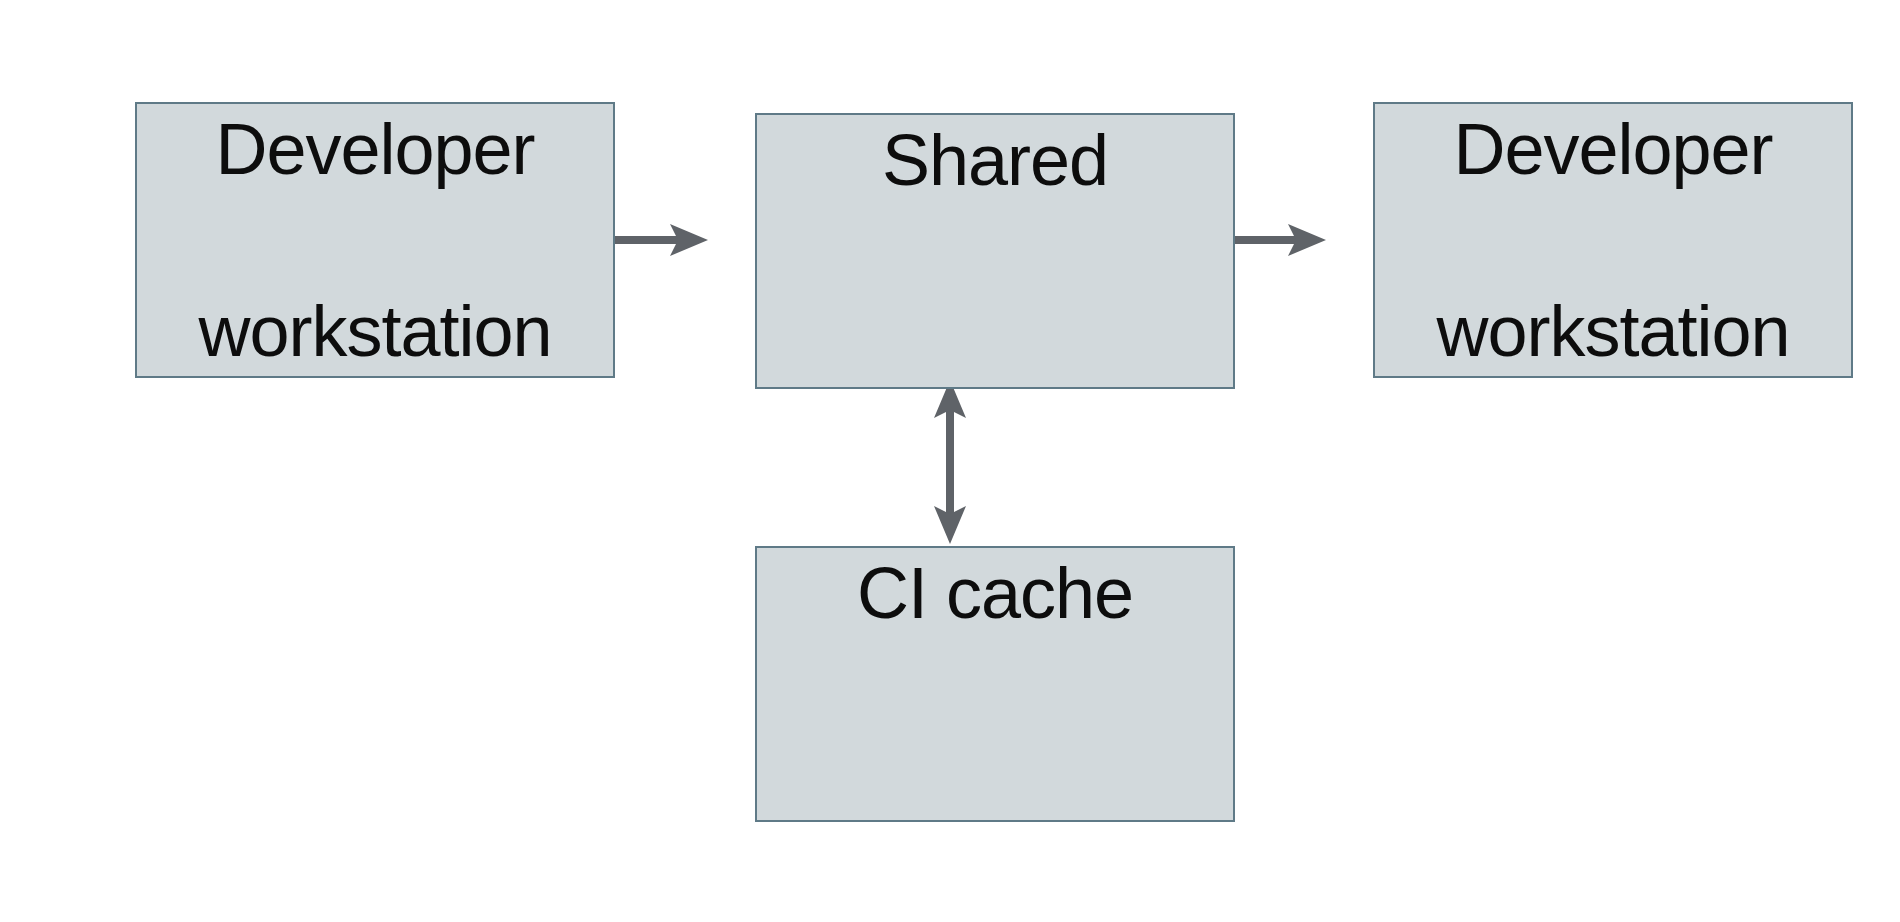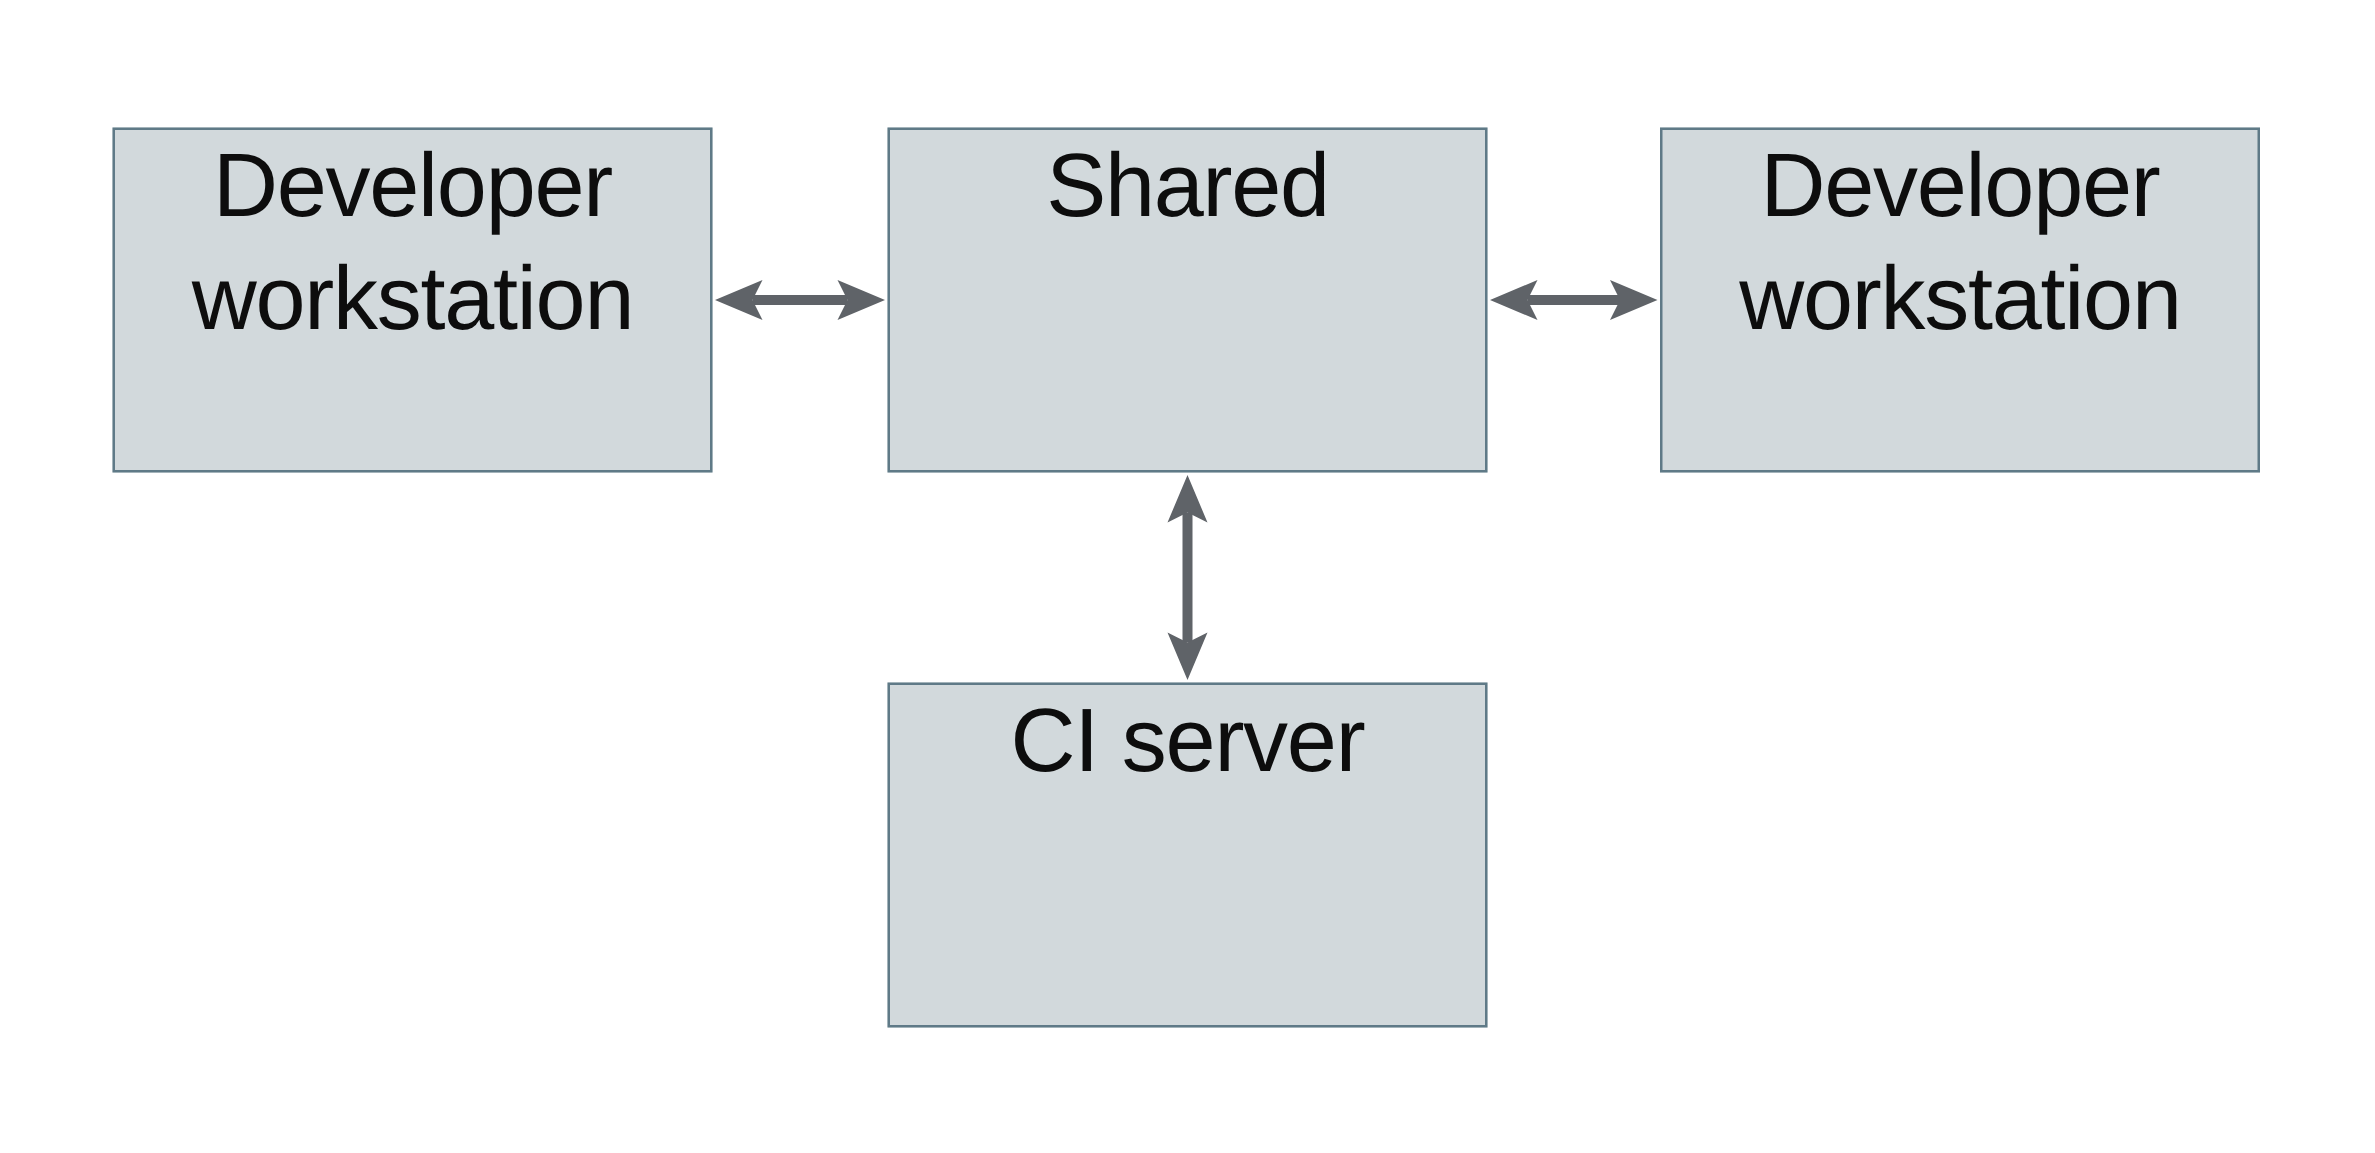"Developer" .node { justify-content: flex-start -> space-between; margin-left: none -> 45px }
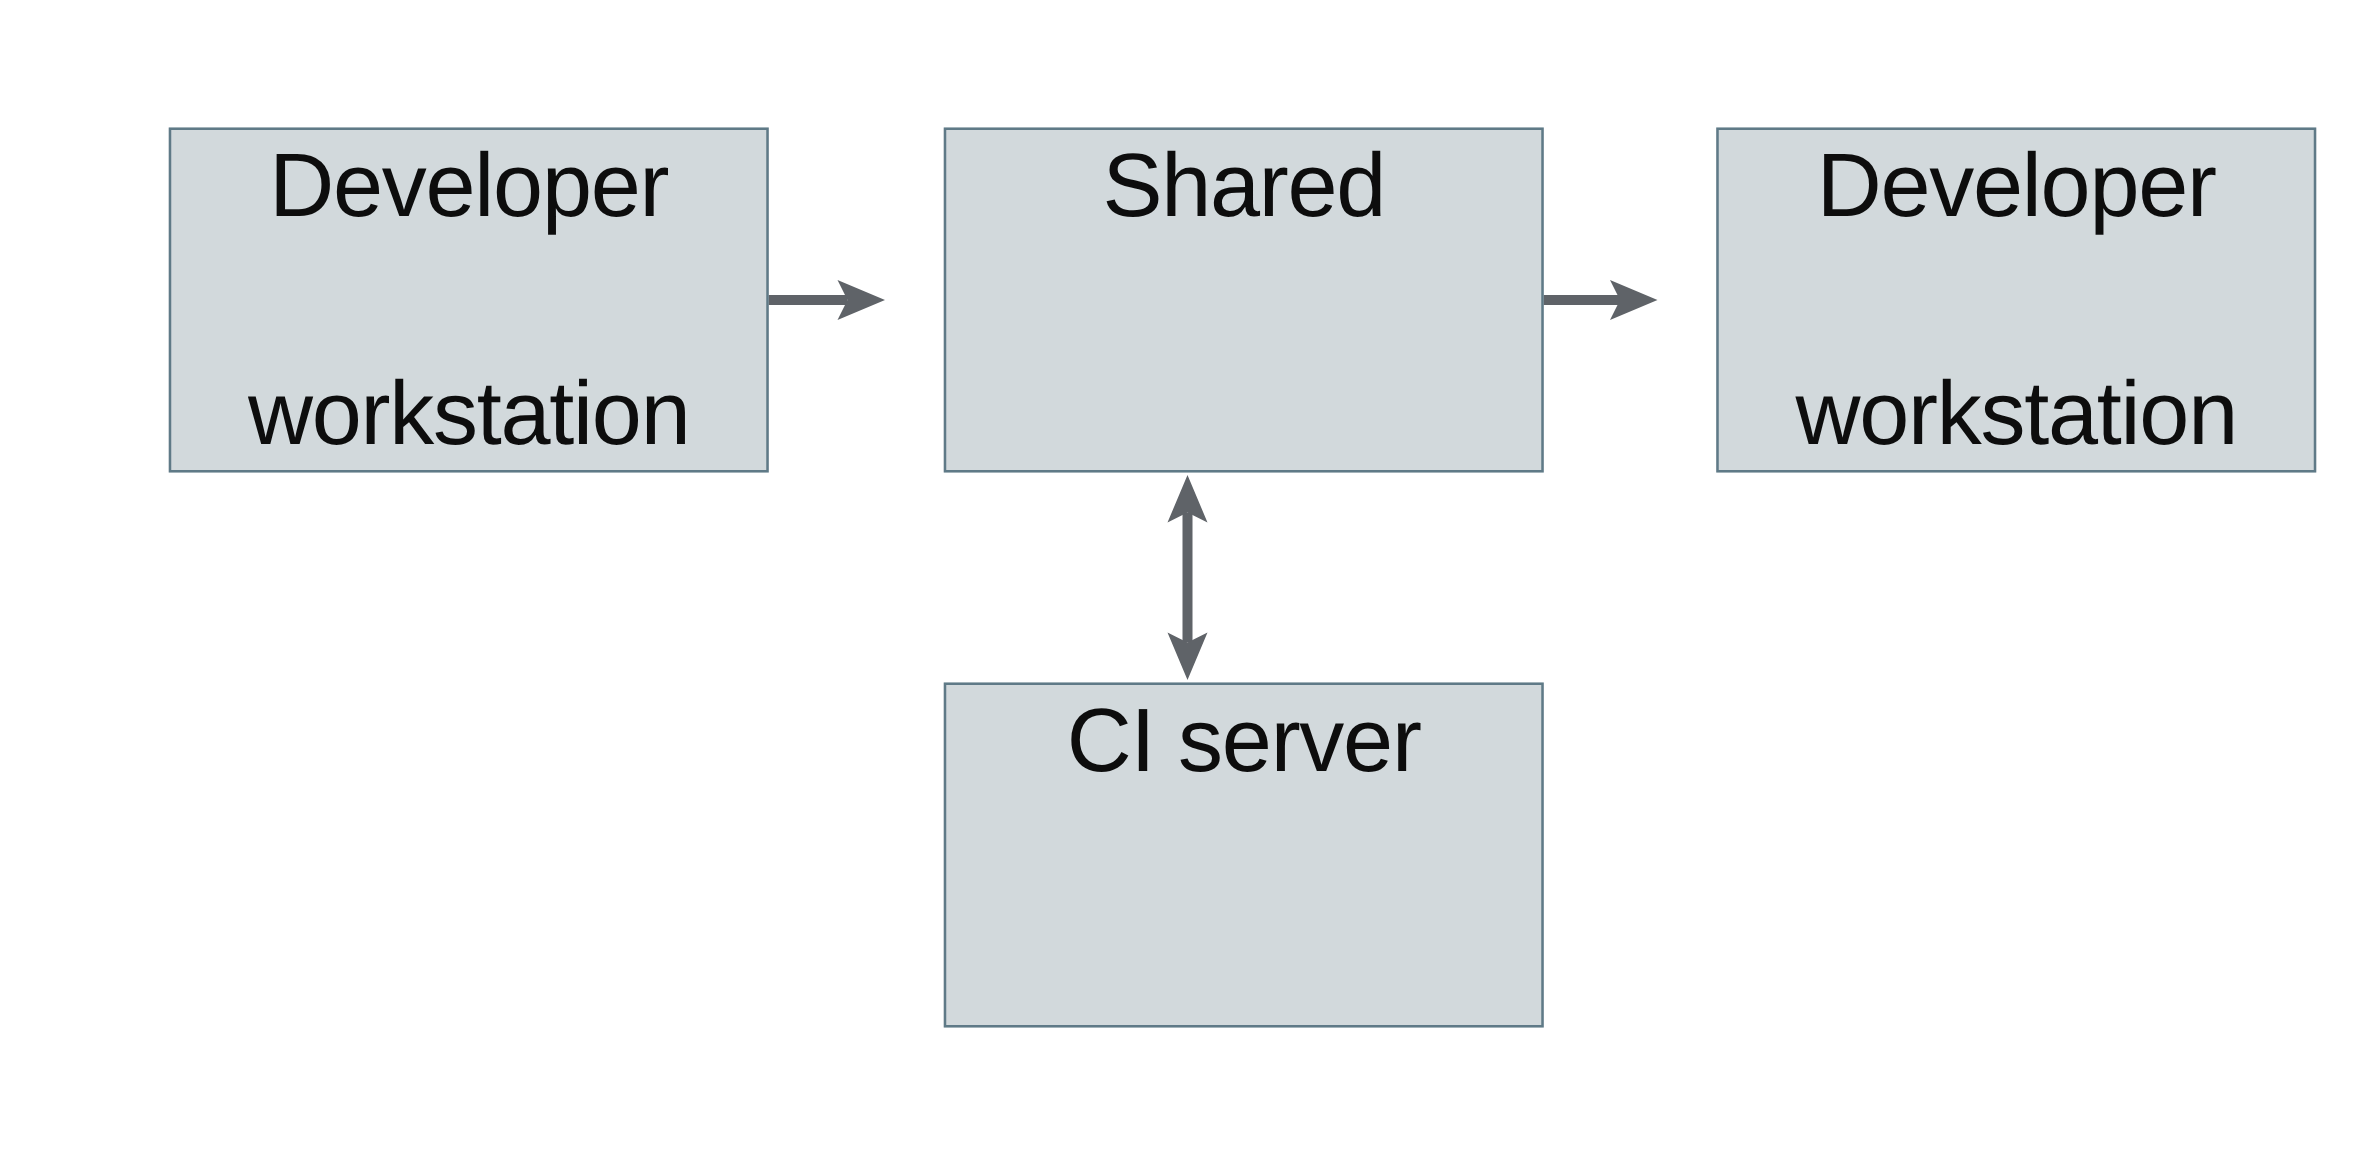"Shared" .node-cache { top: 102px -> 113px }
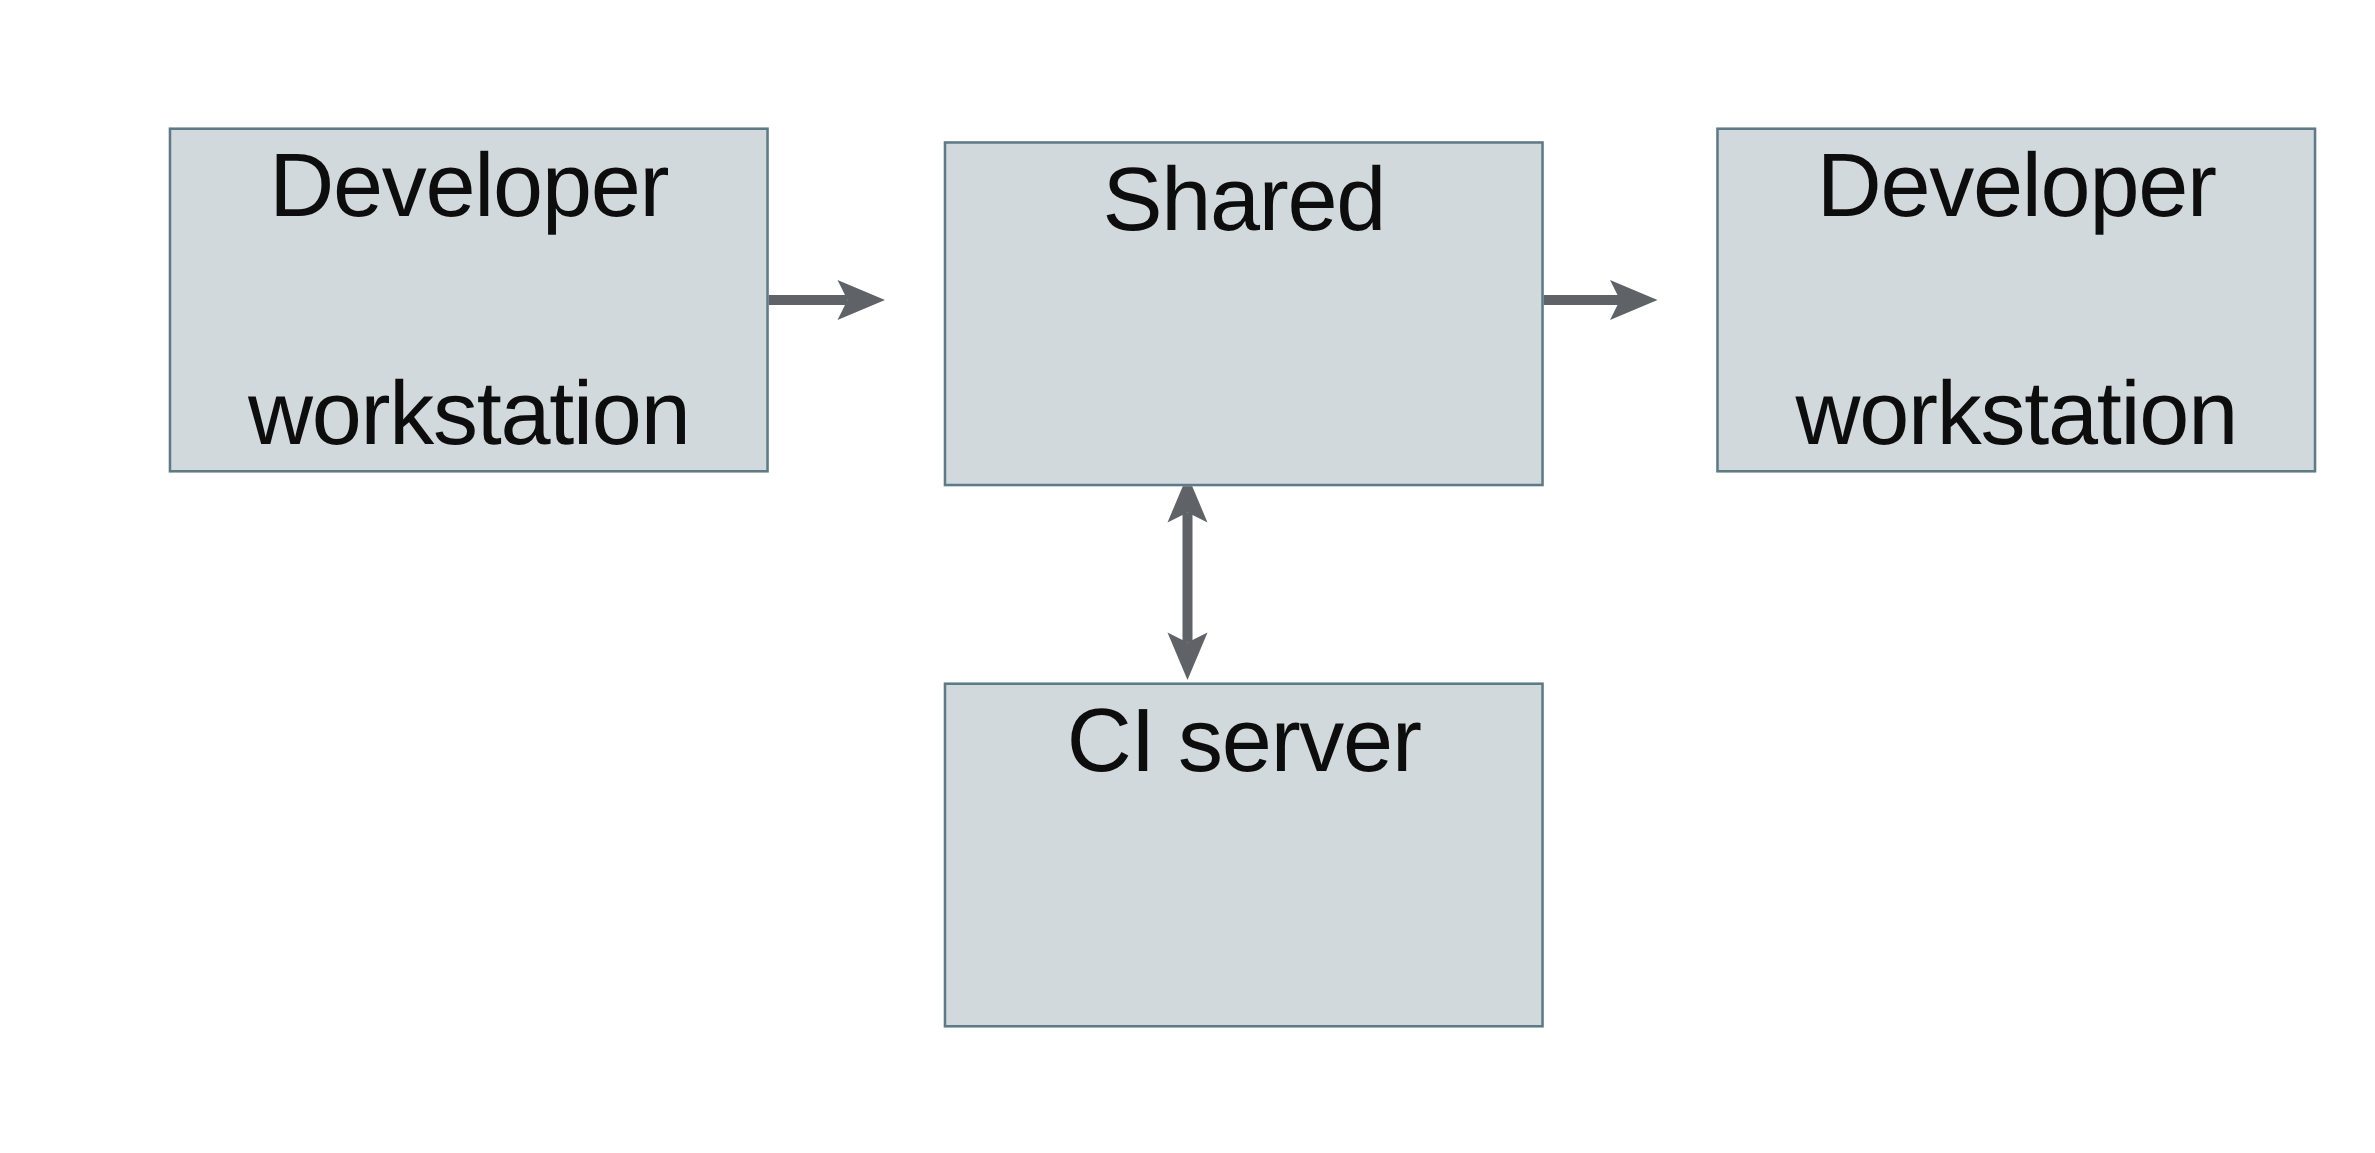"CI server" span.line { text: server -> cache }
